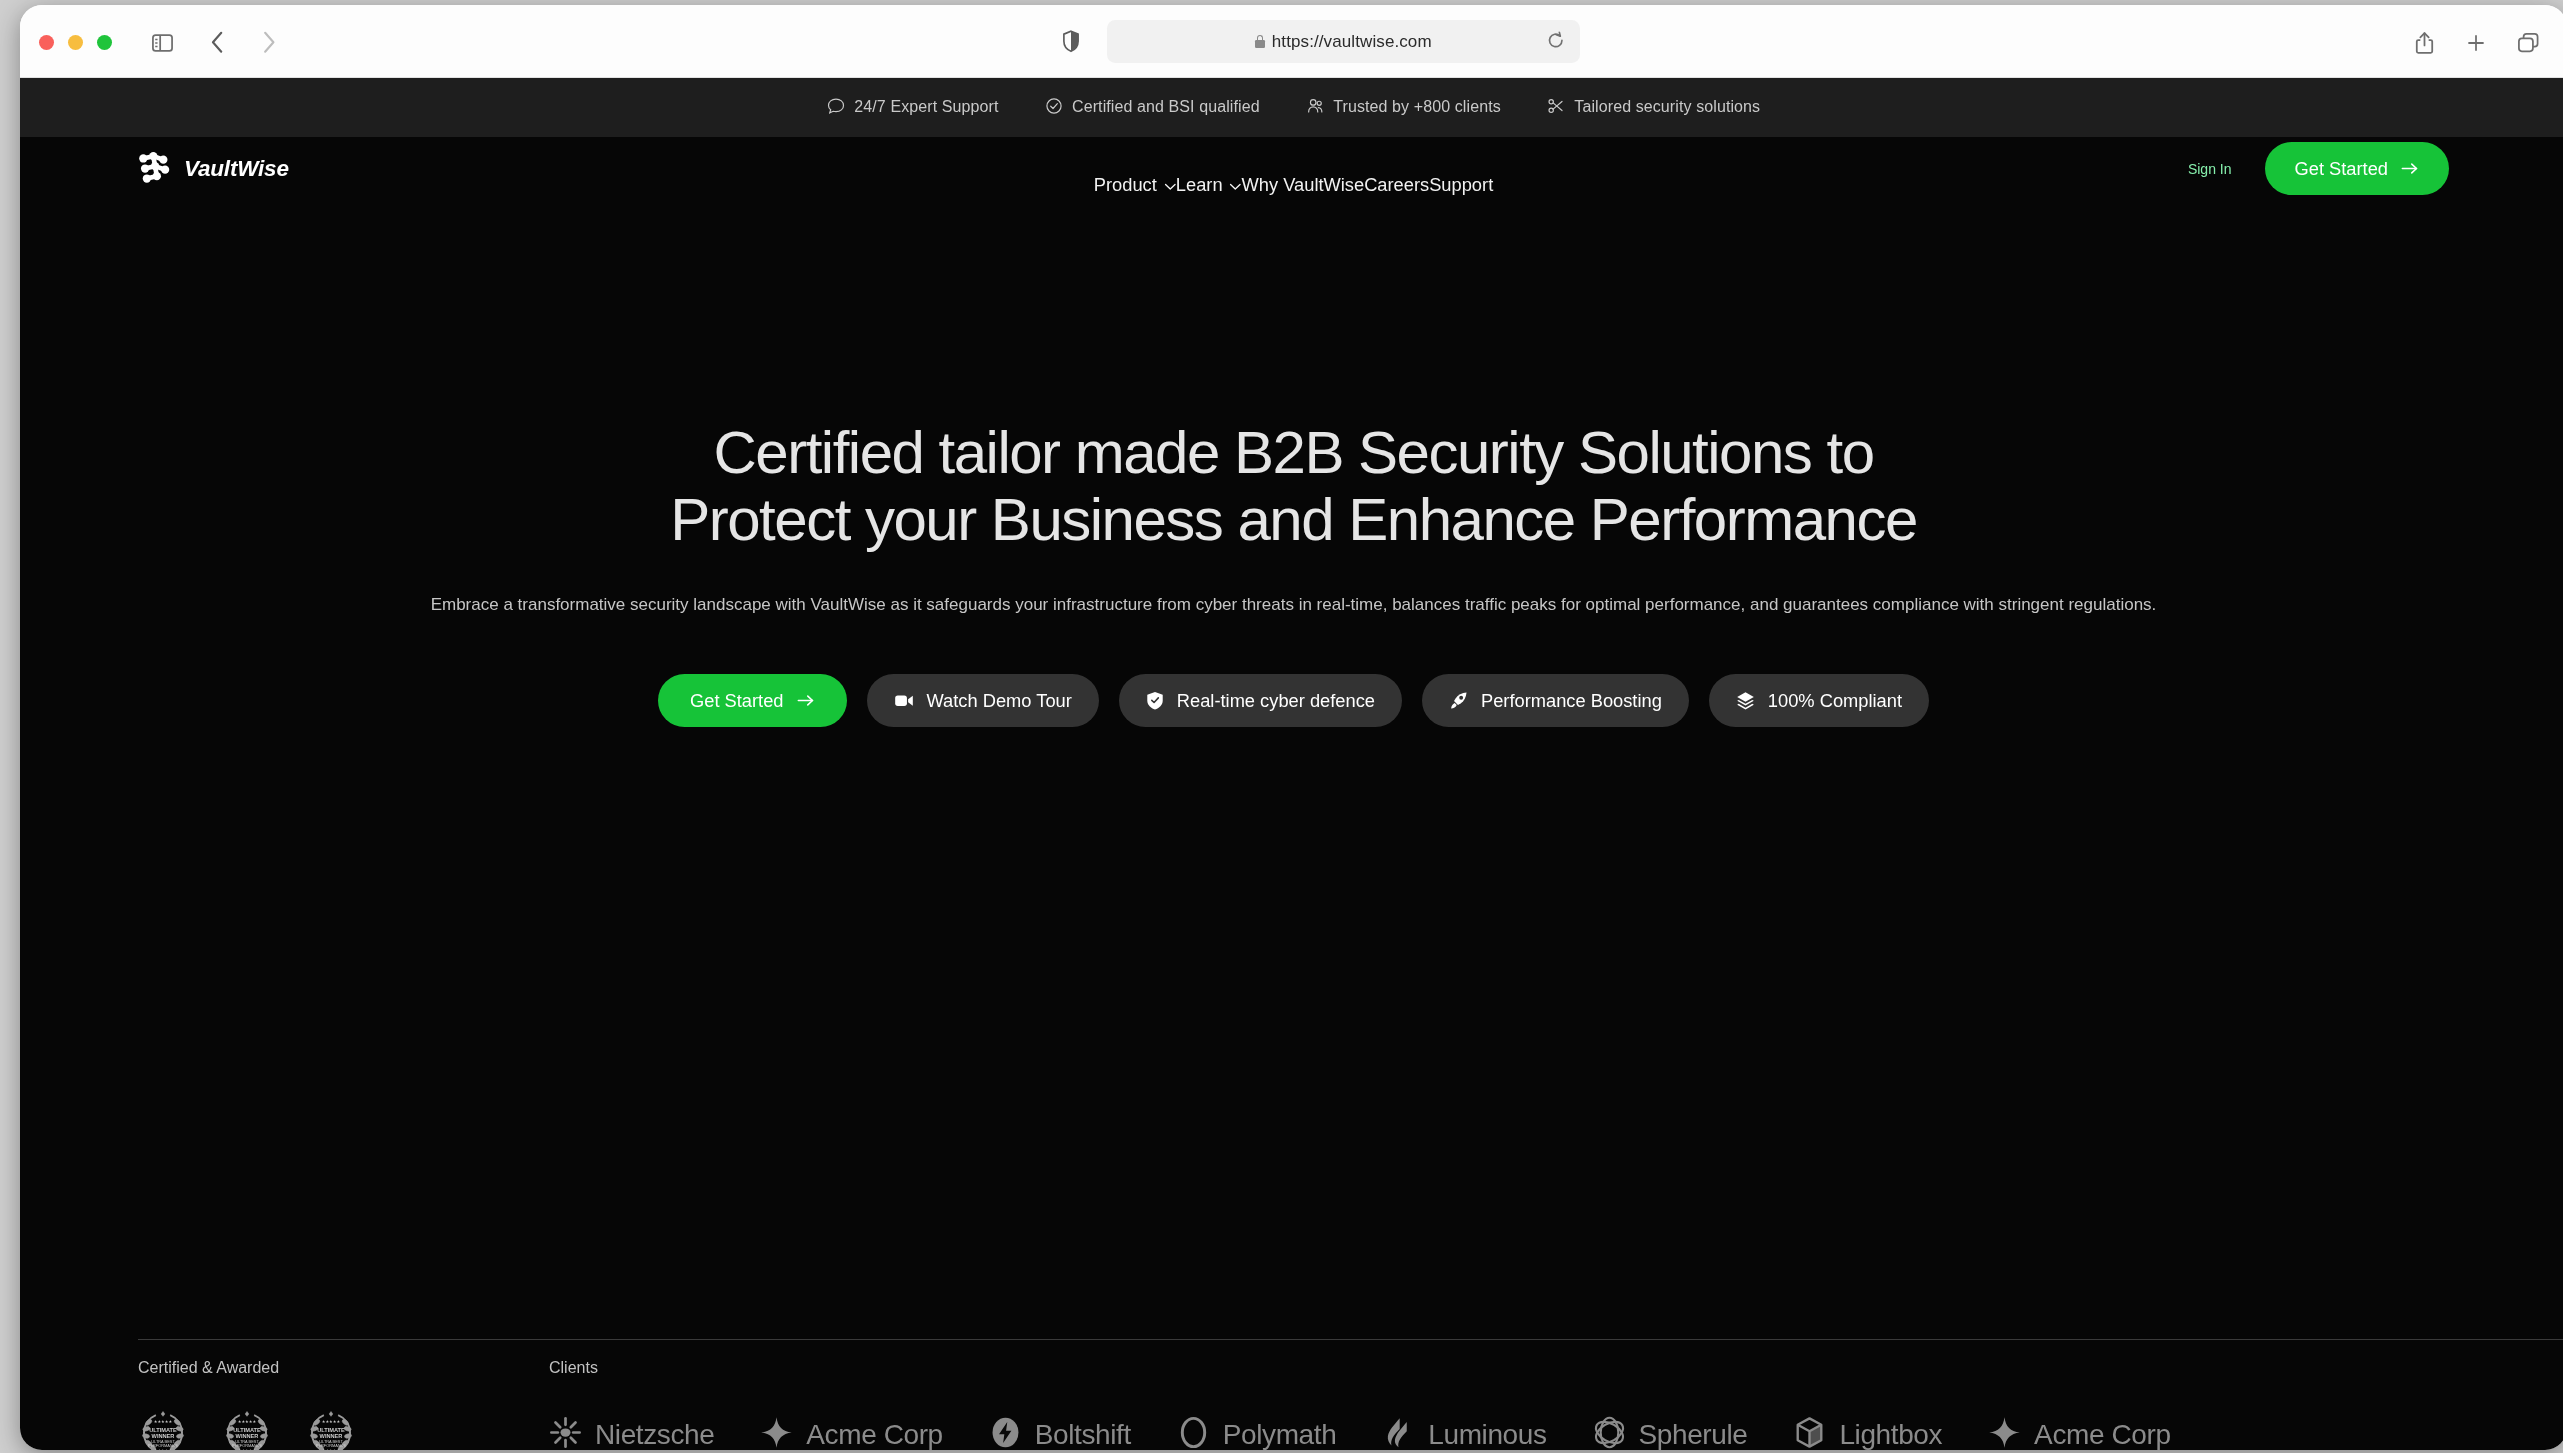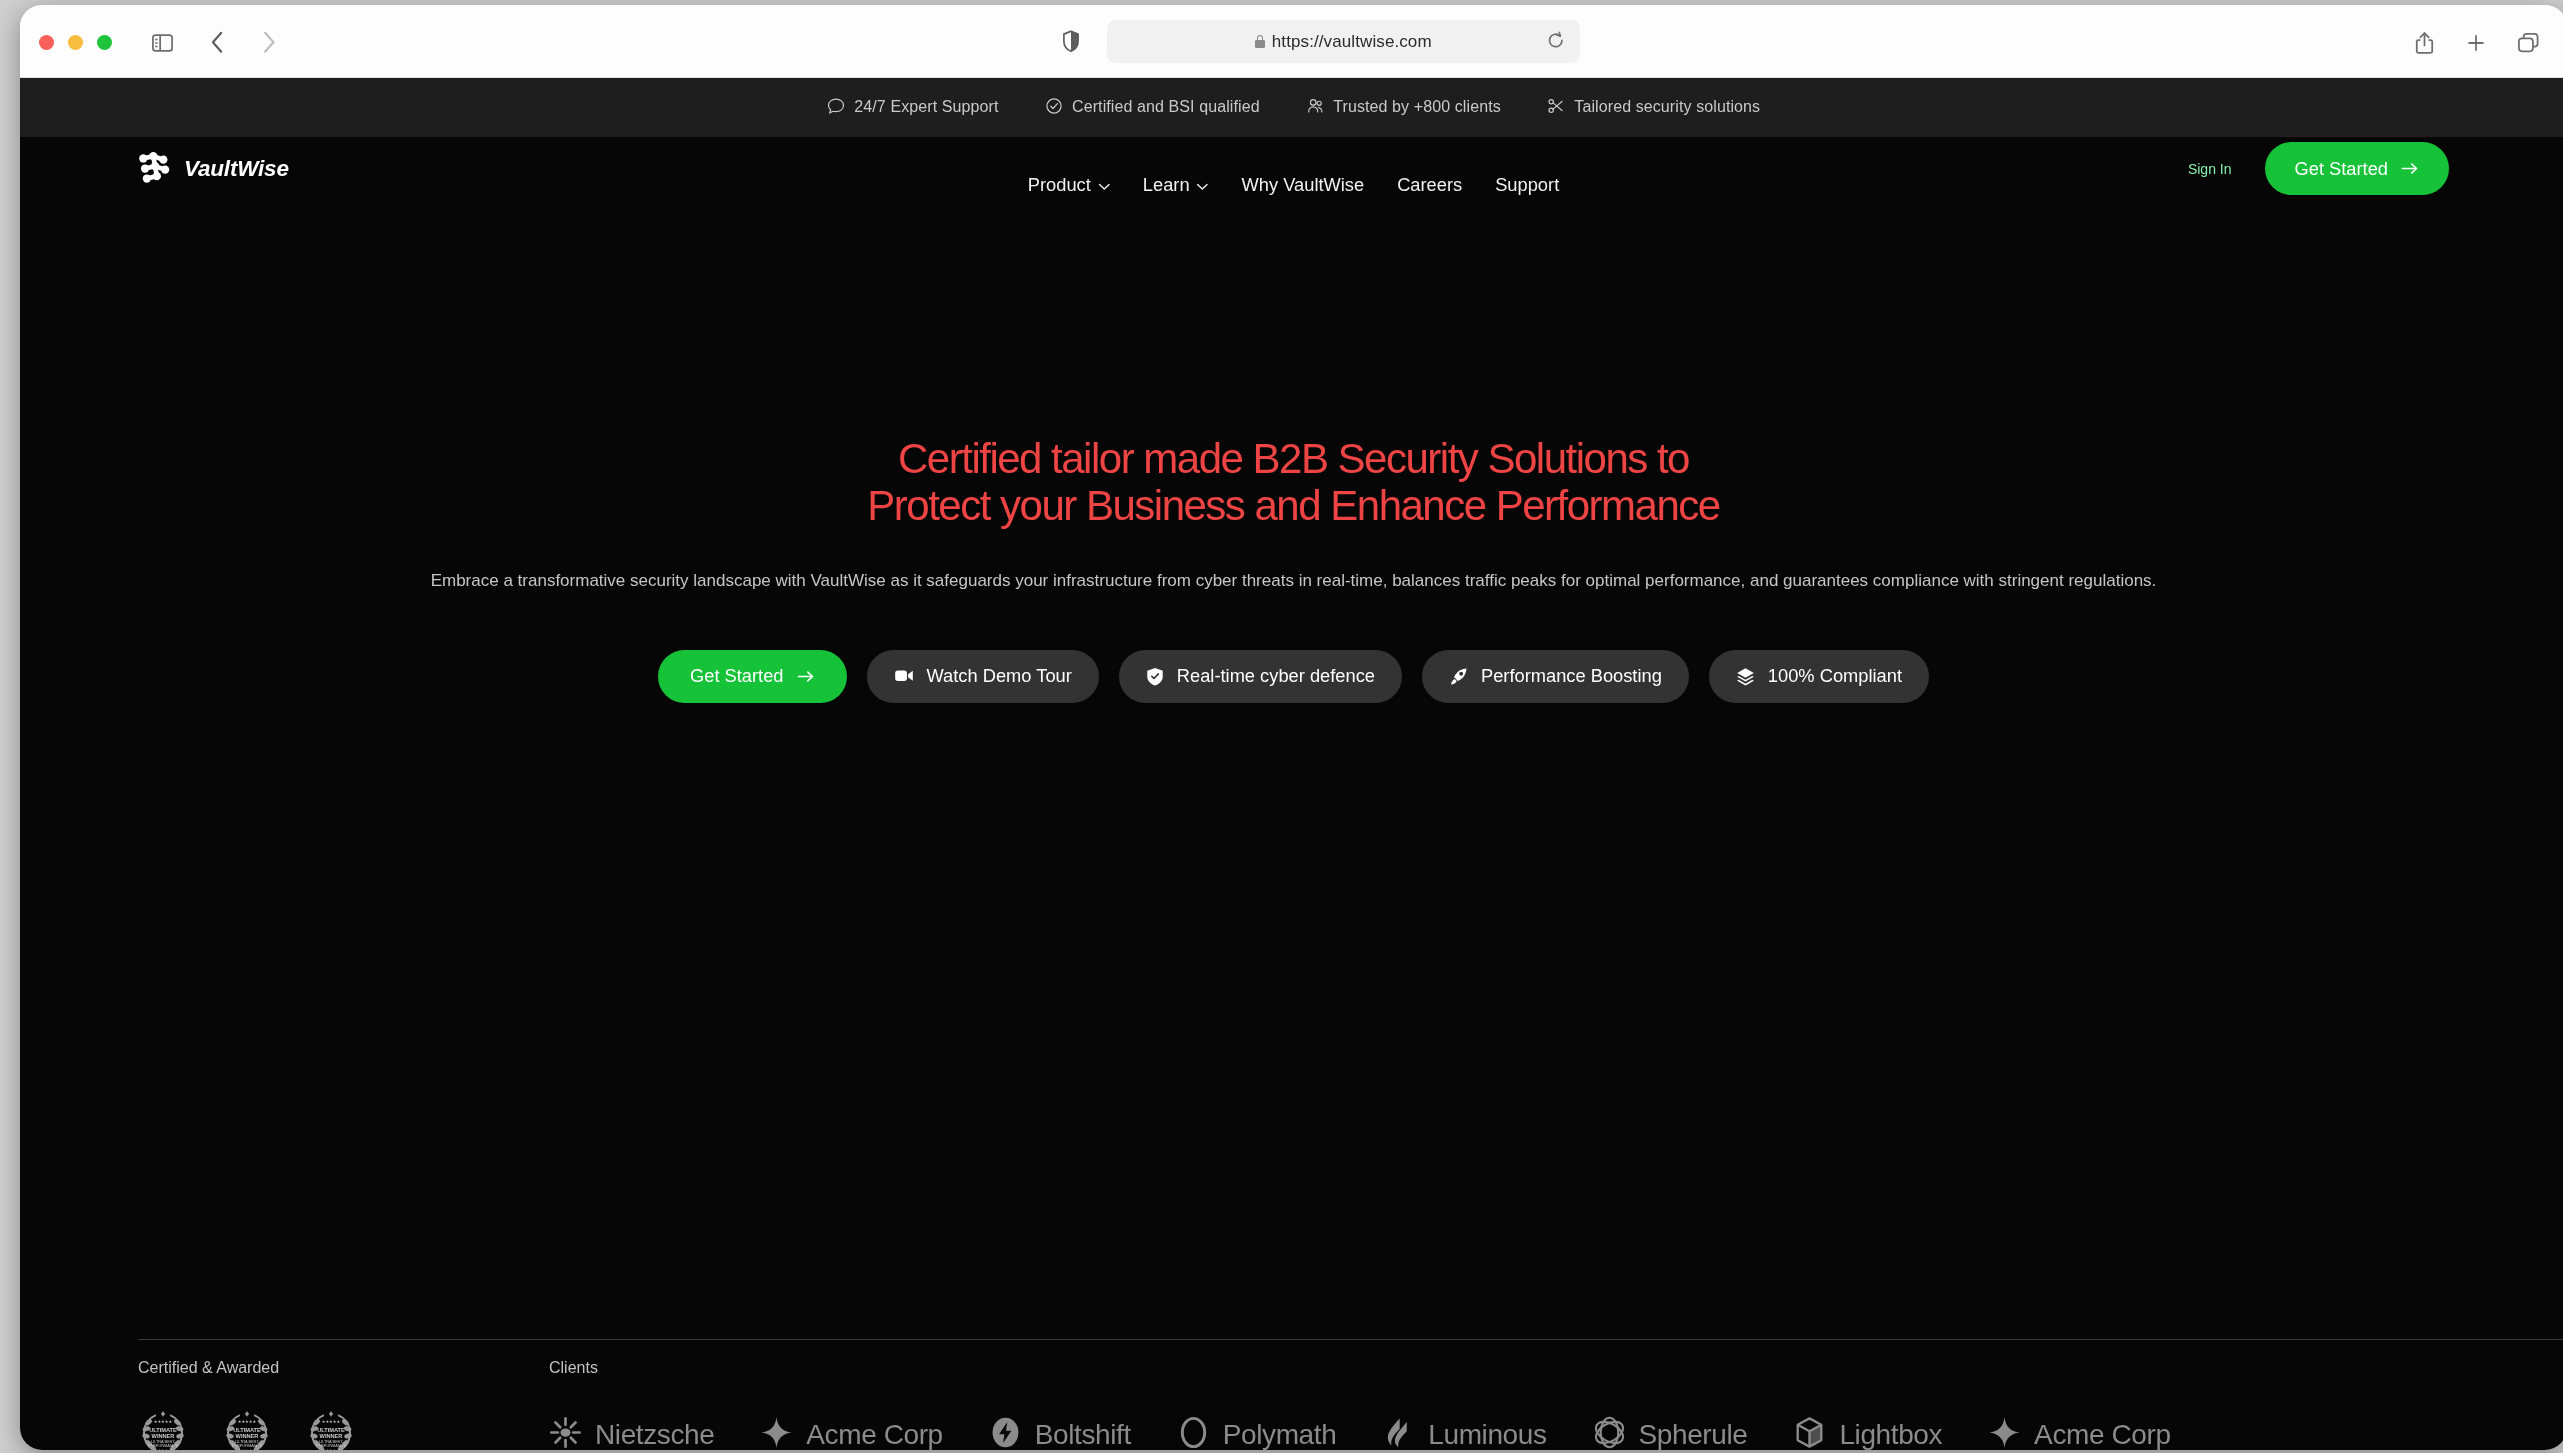"Product" .nav { gap: 33px -> none }
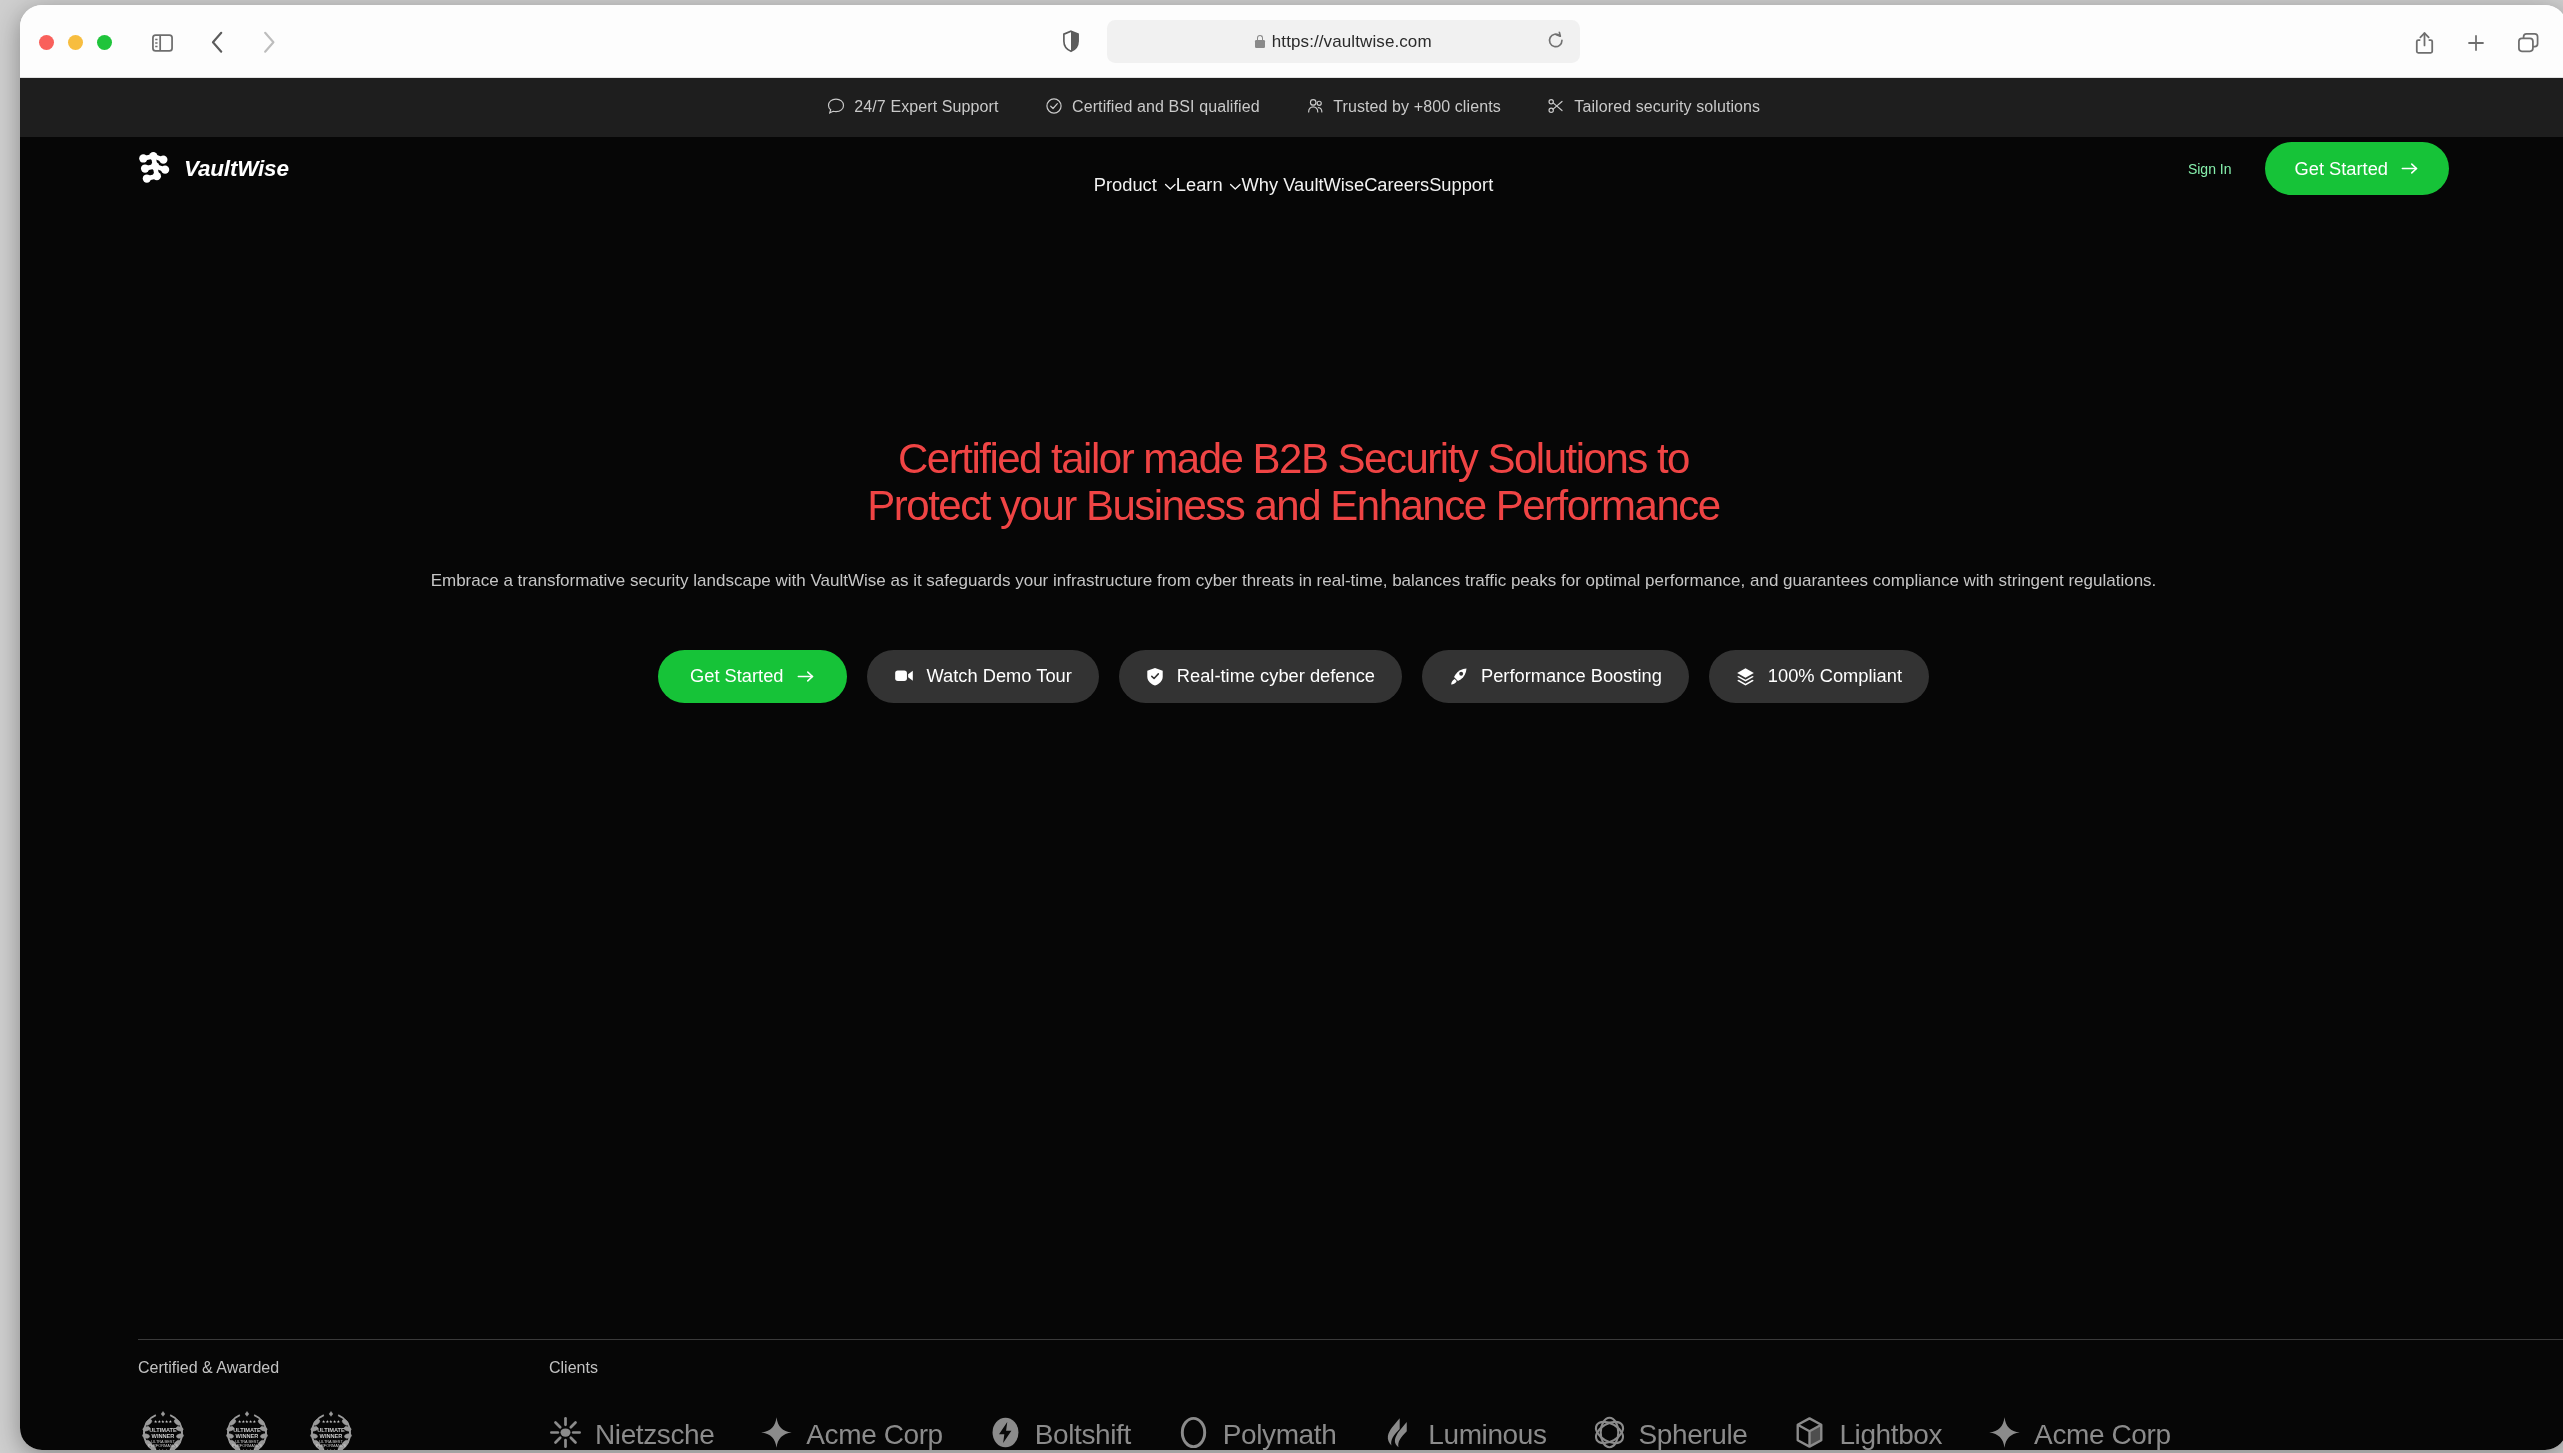"Certified tailor made B2B Security" .hero h1 { color: #ef4444 -> #e5e5e5; font-size: 42px -> 60px; margin: 16px auto -> 0 auto }
